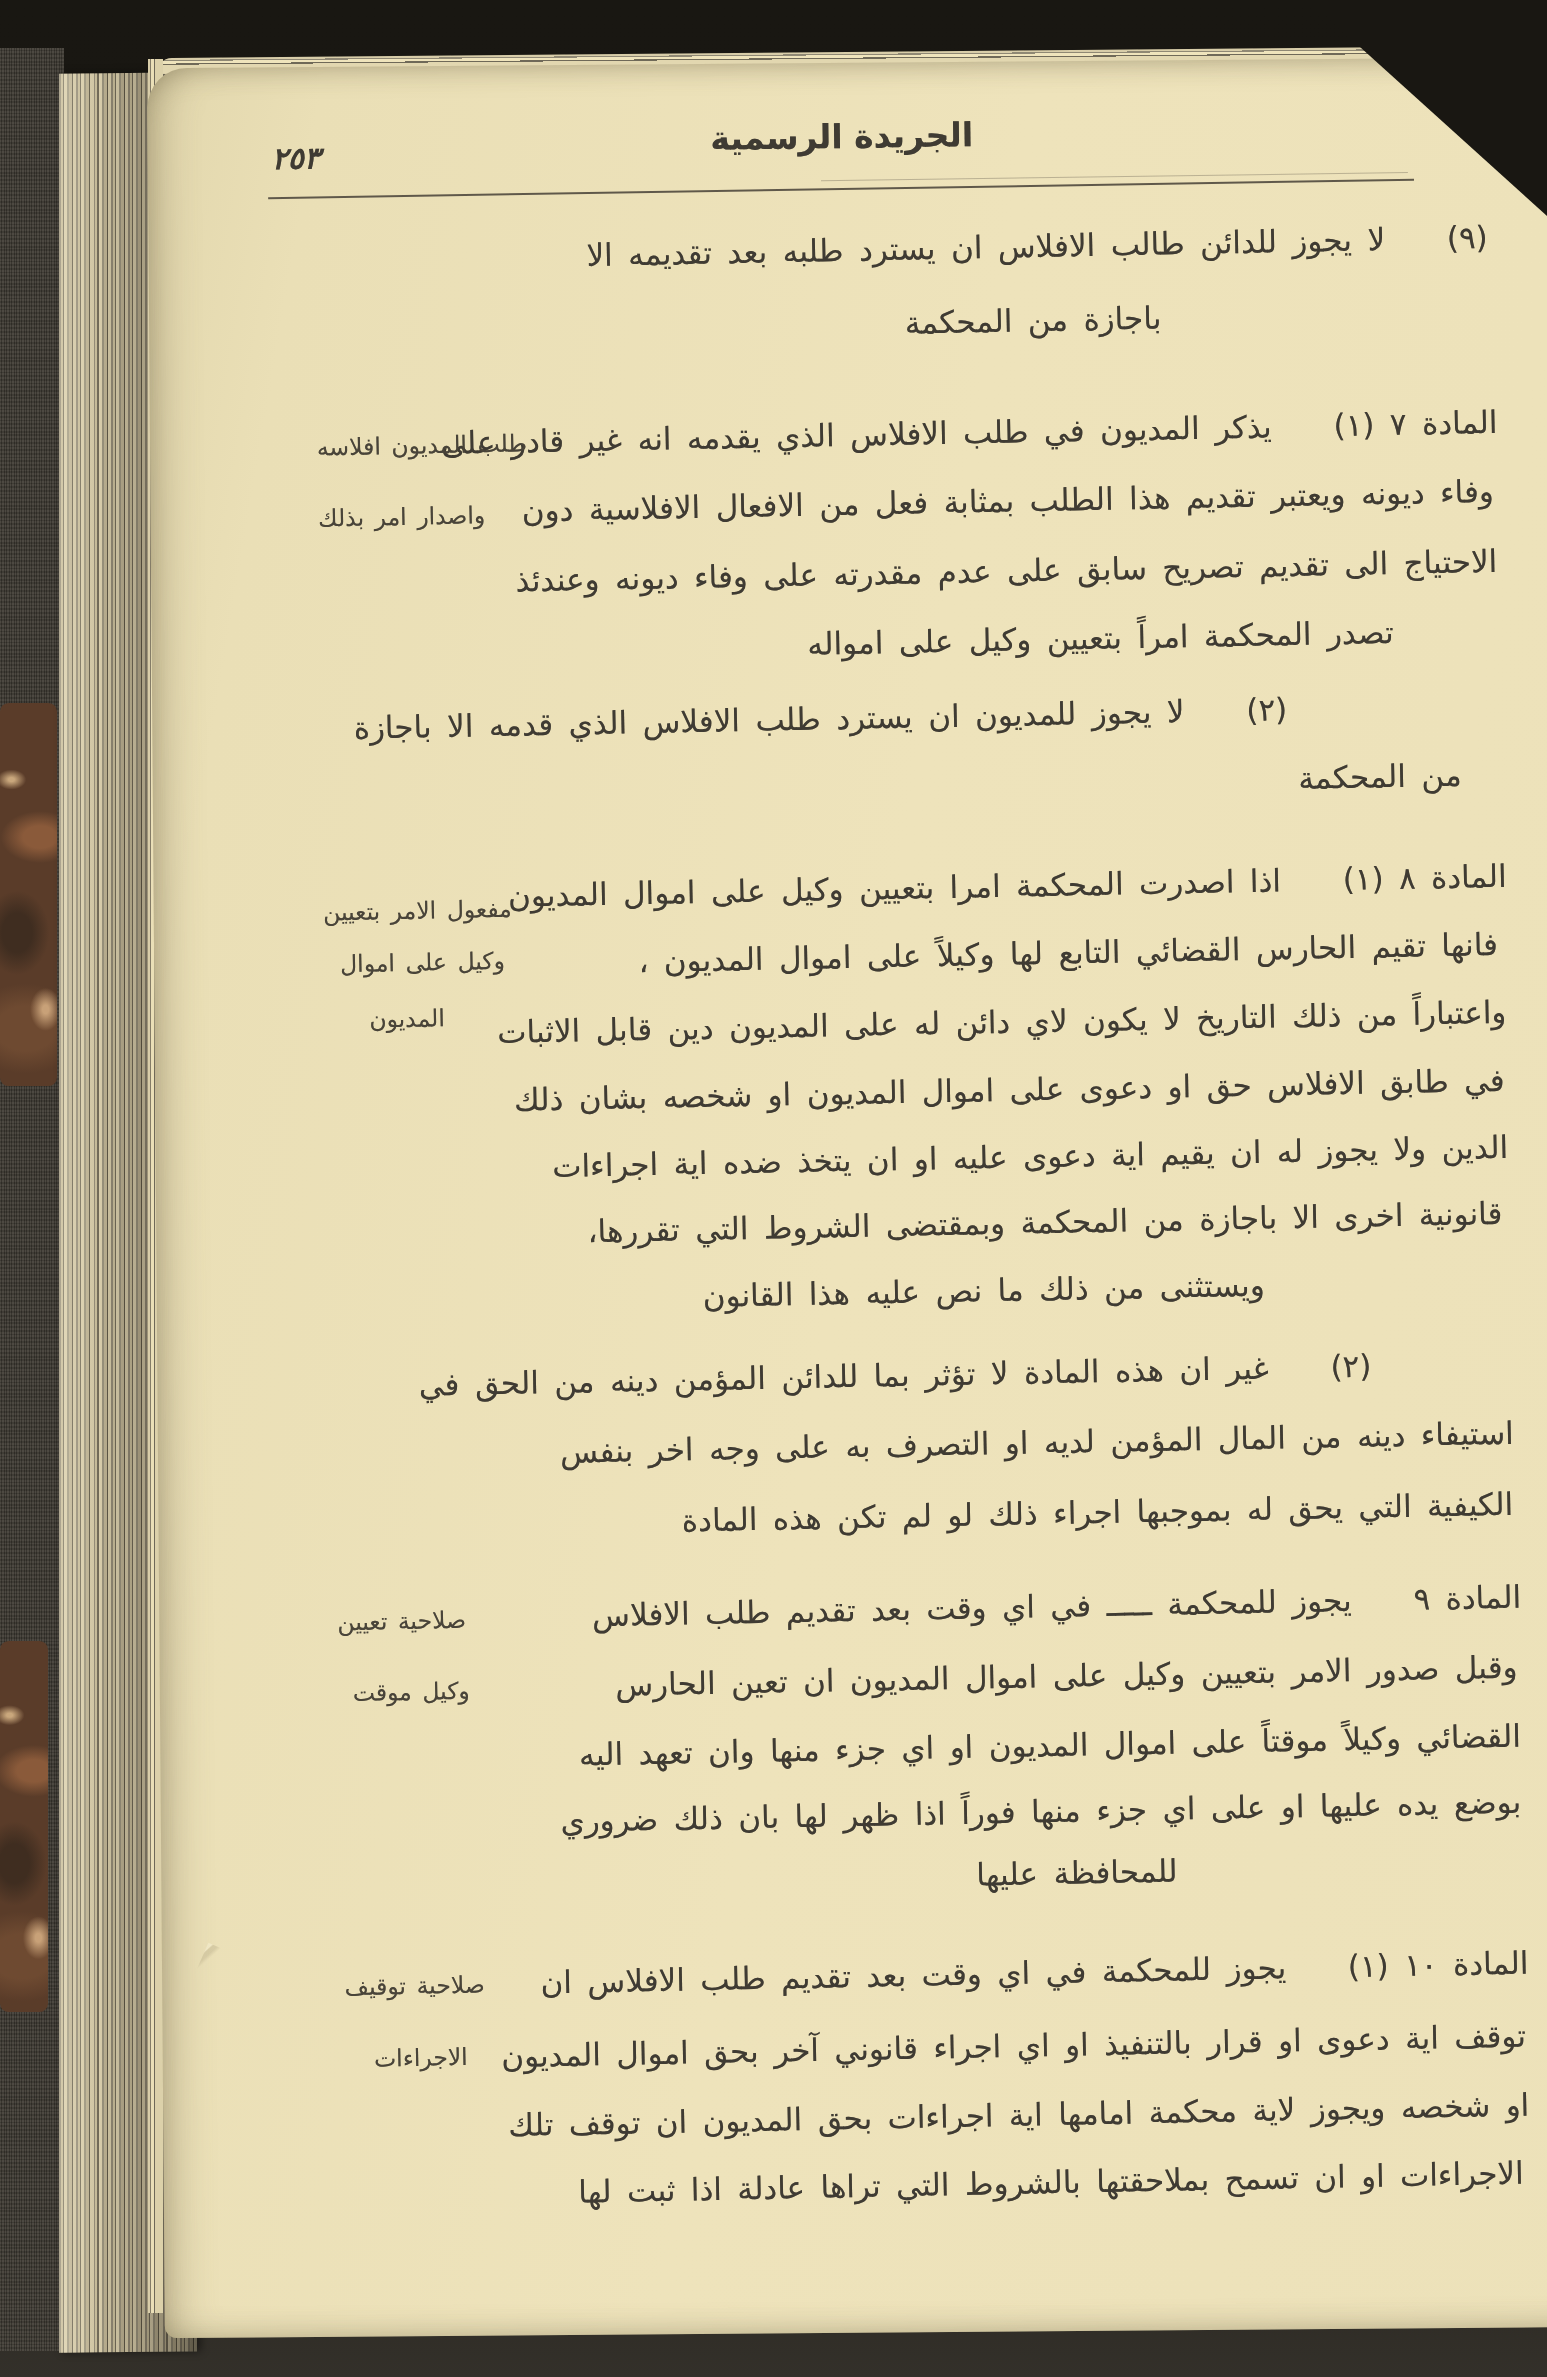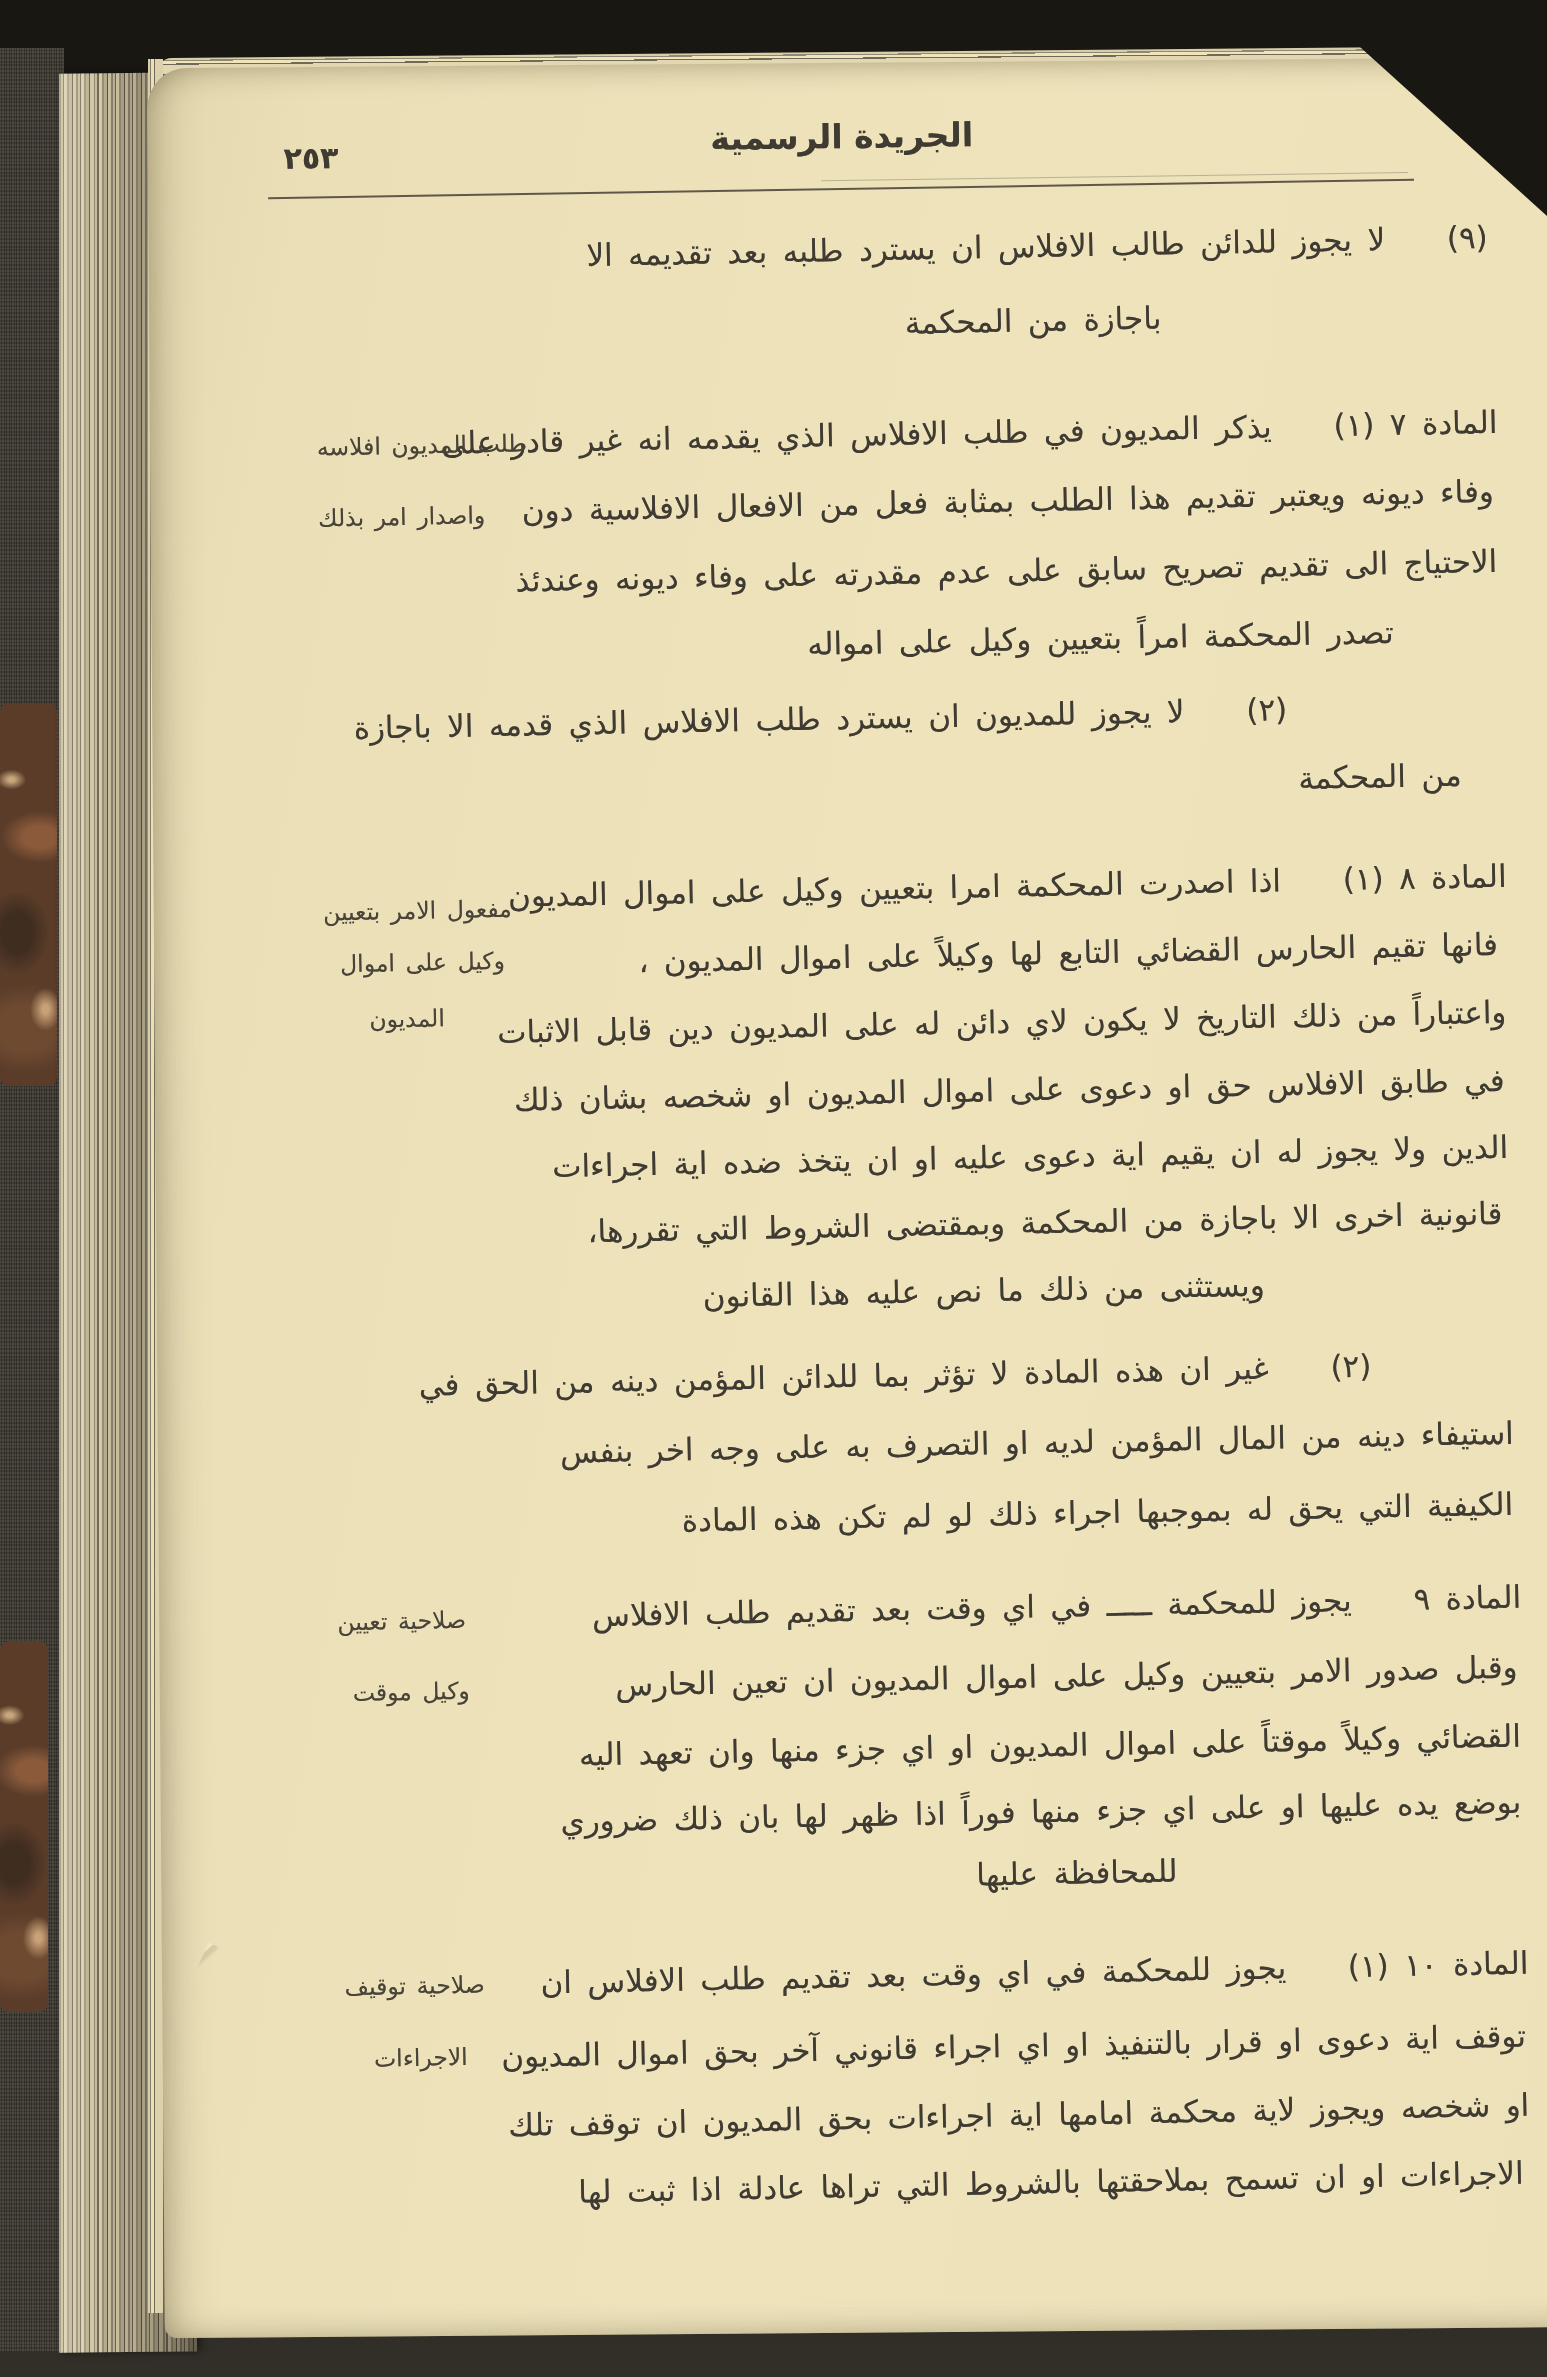"٢٥٣" div.ink { font-style: none -> italic; left: 284px -> 272px }
